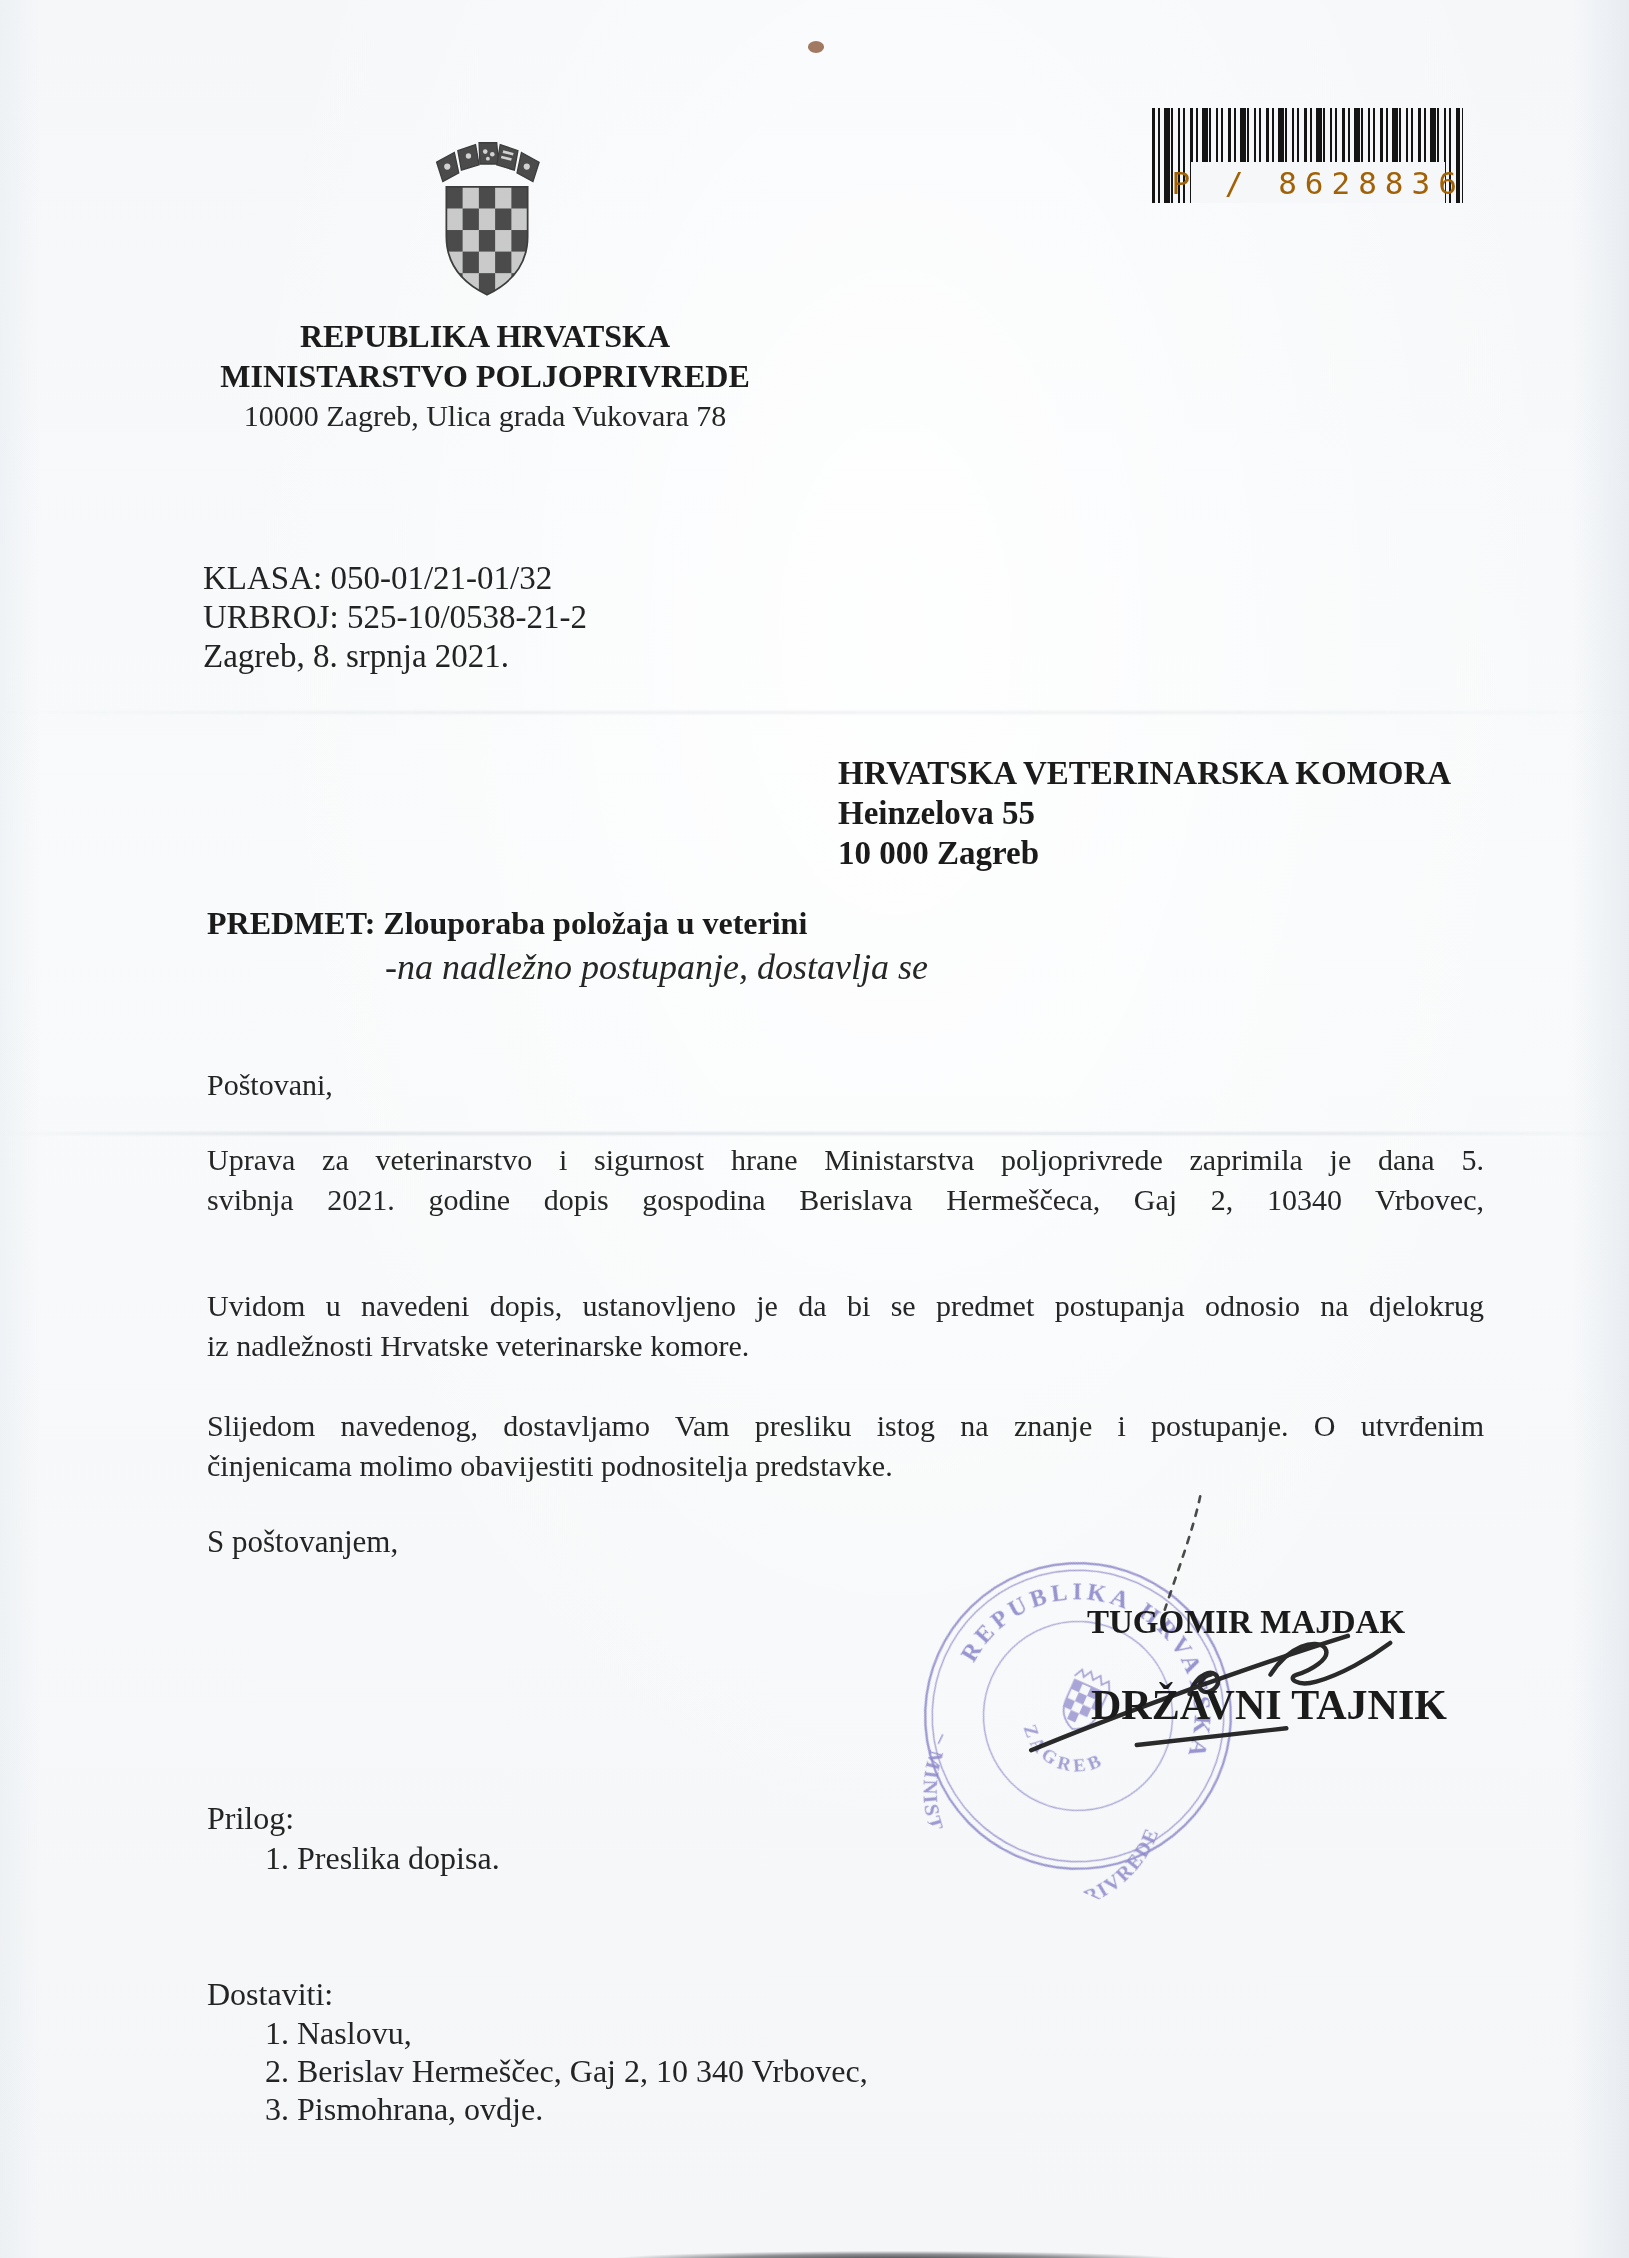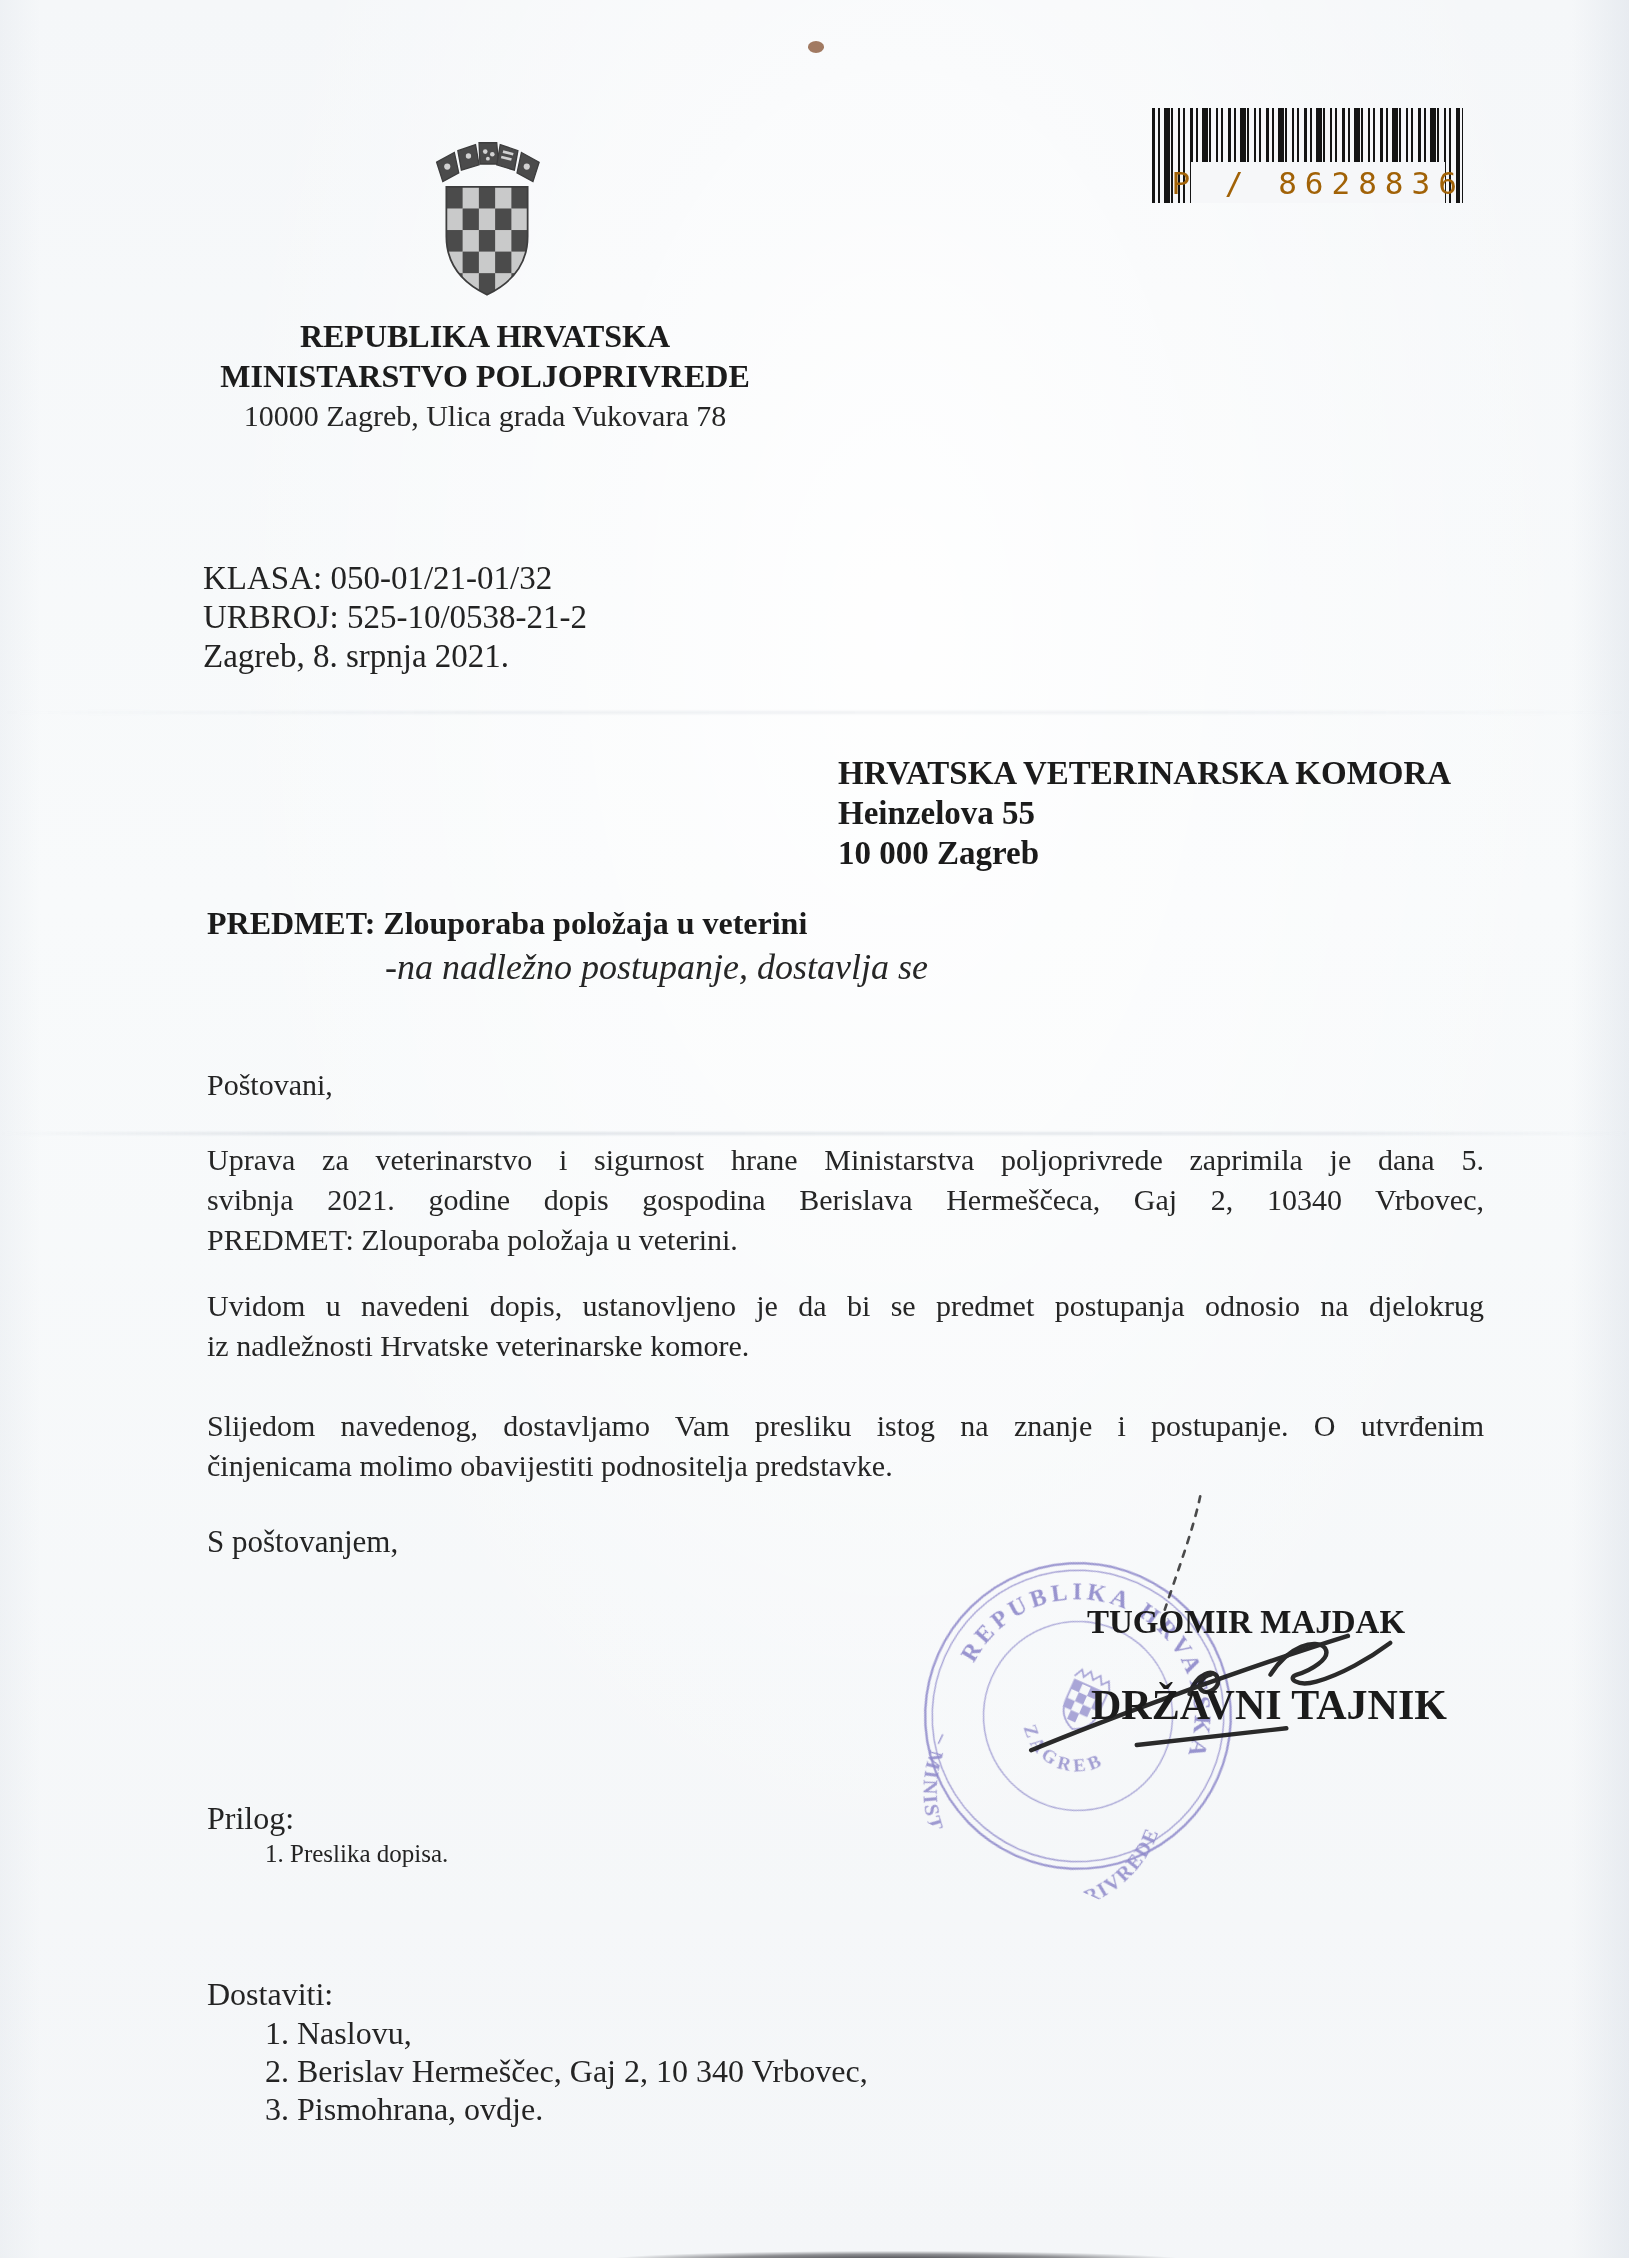"PREDMET: Zlouporaba položaja u veterini." div.jline { html: <div>PREDMET: Zlouporaba položaja u veterini.</div> -> none }
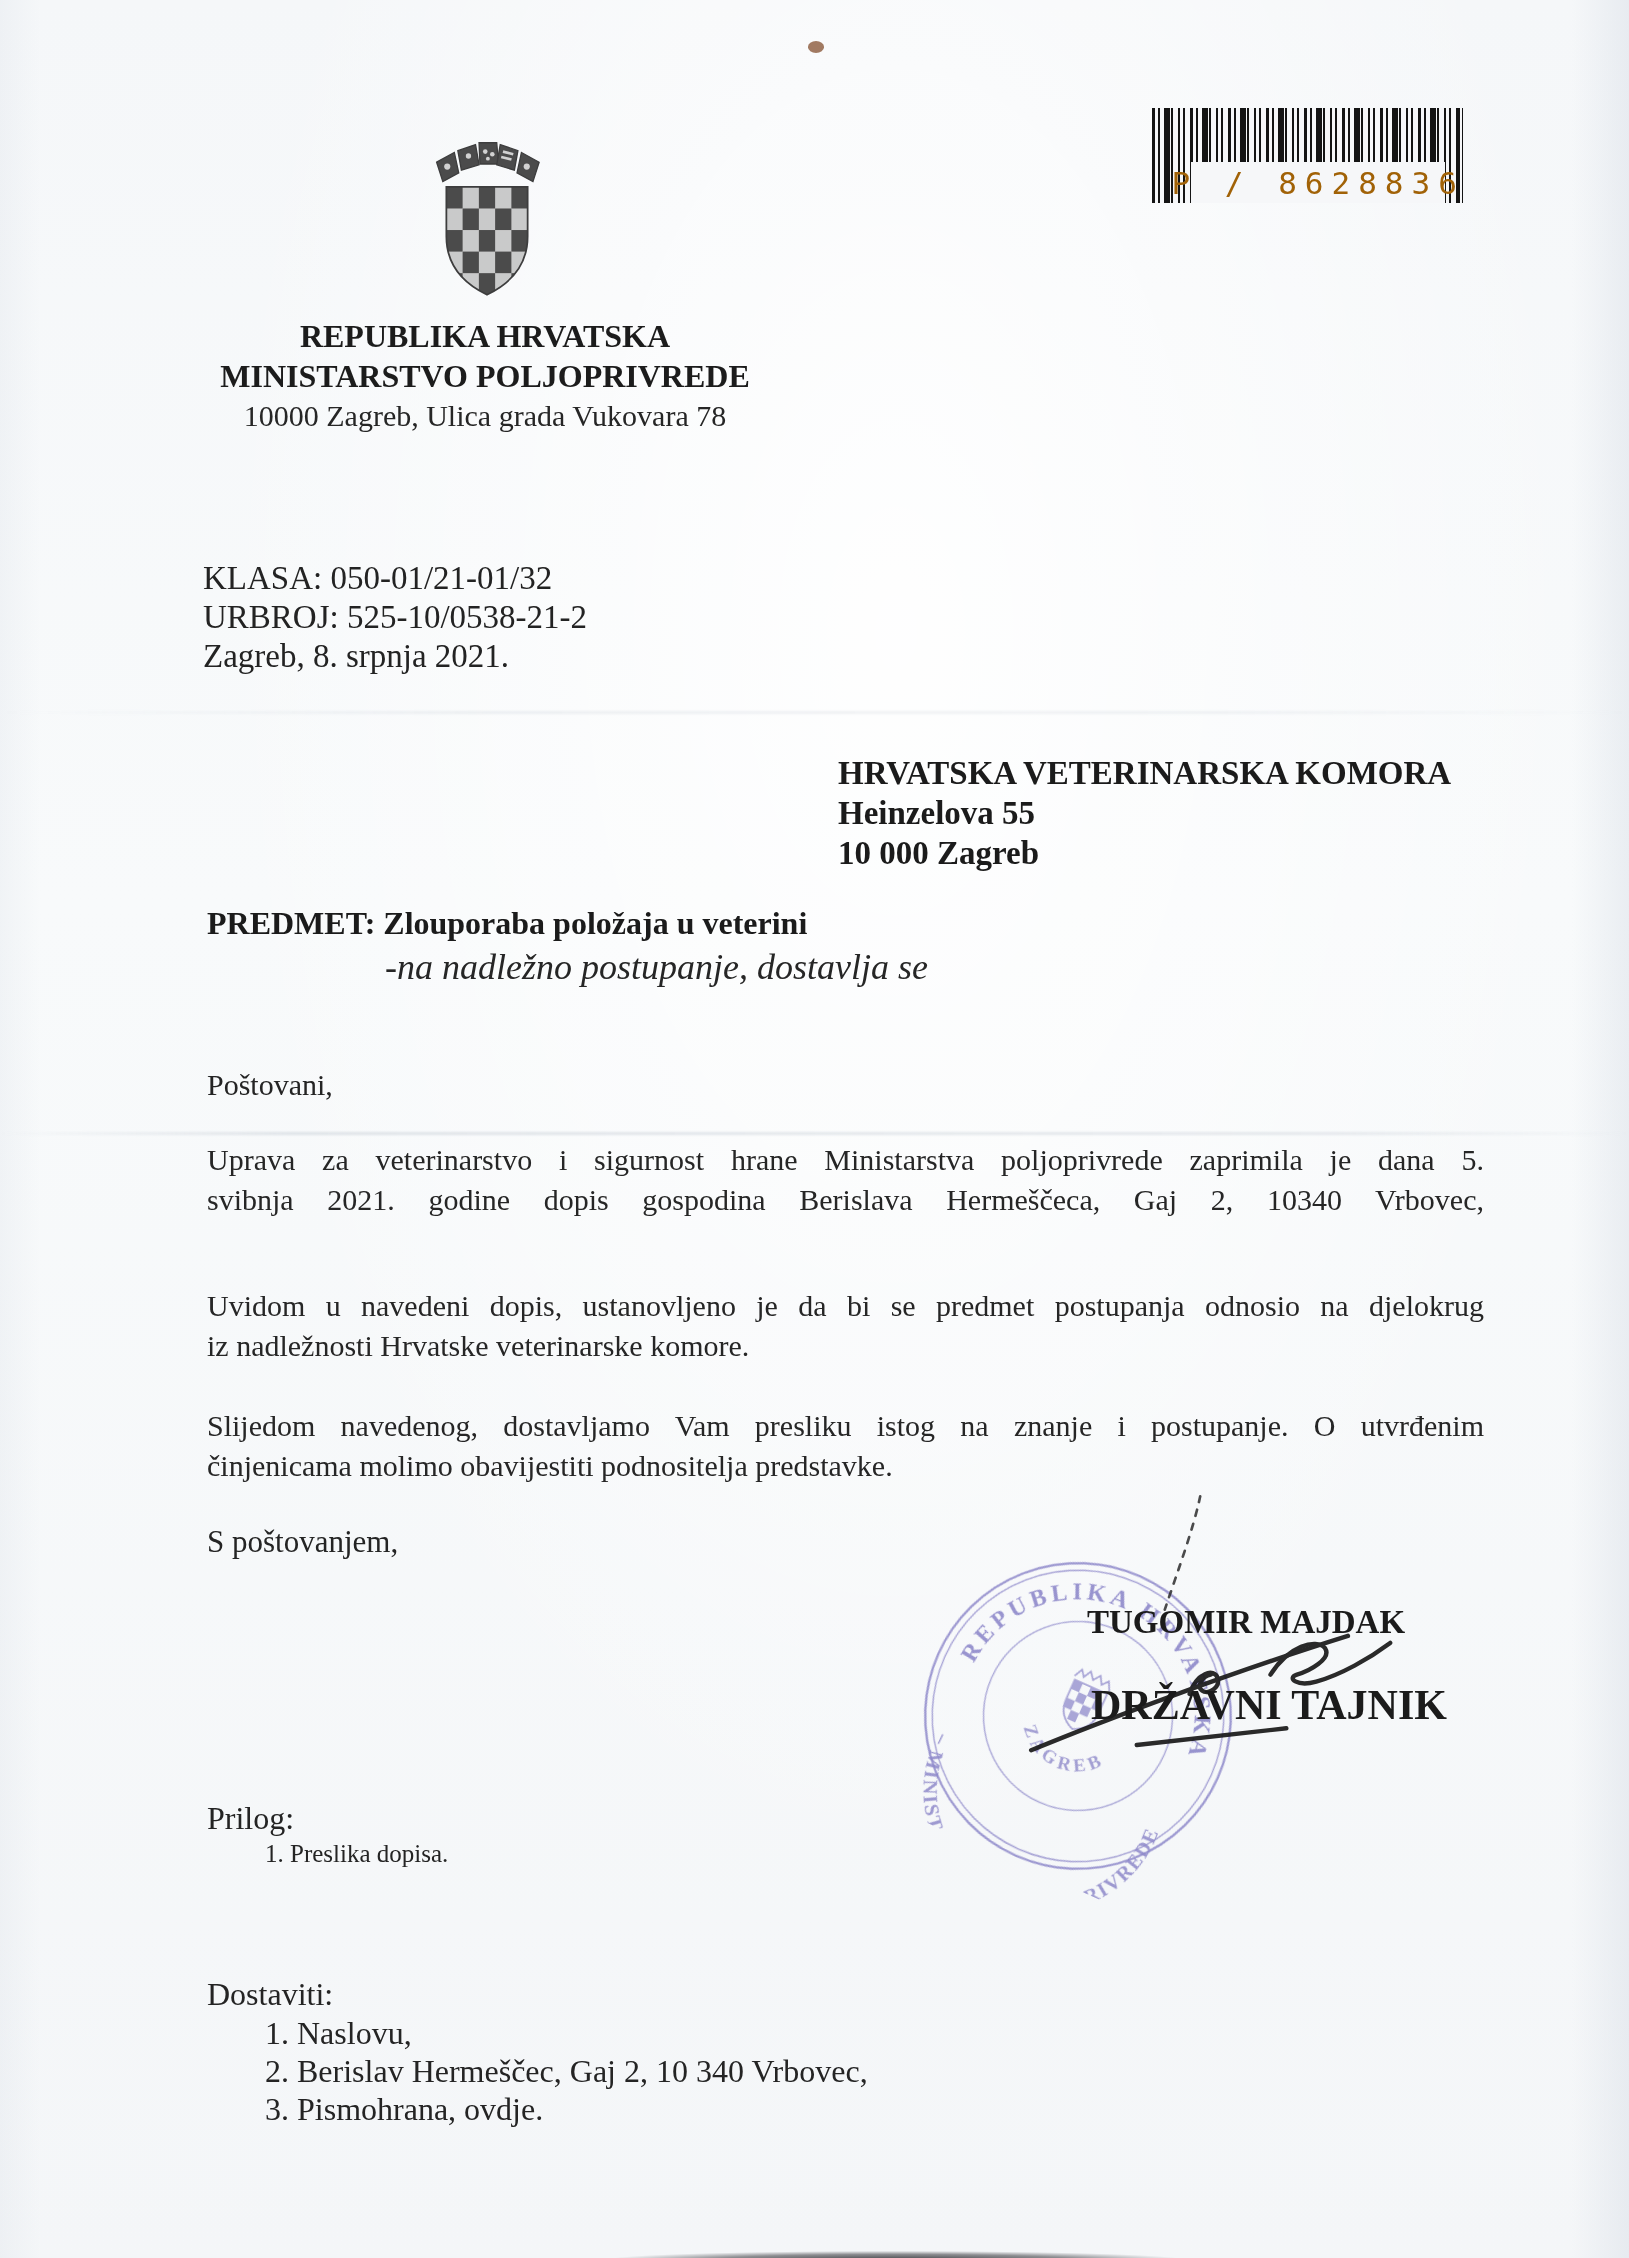"1. Preslika dopisa." .prilog-item { font-size: 25px -> 32px }
